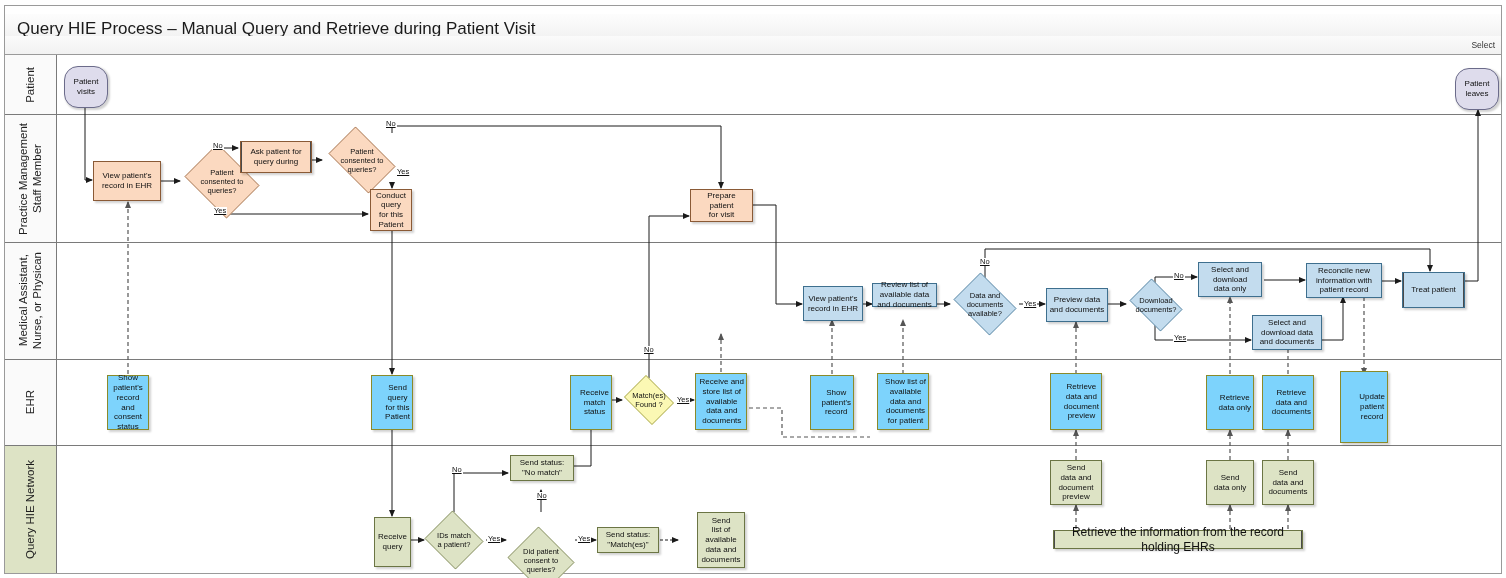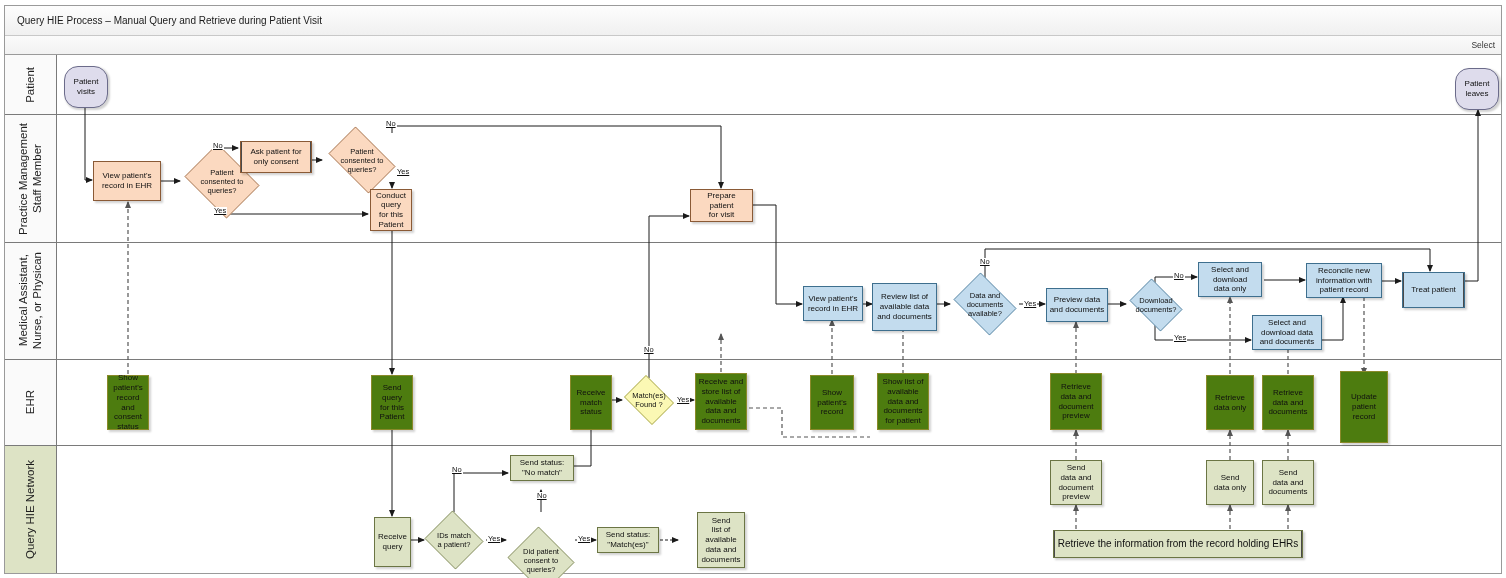"Query HIE Process – Manual" .pool-title { font-size: 10px -> 17px; top: 6px -> 14px }
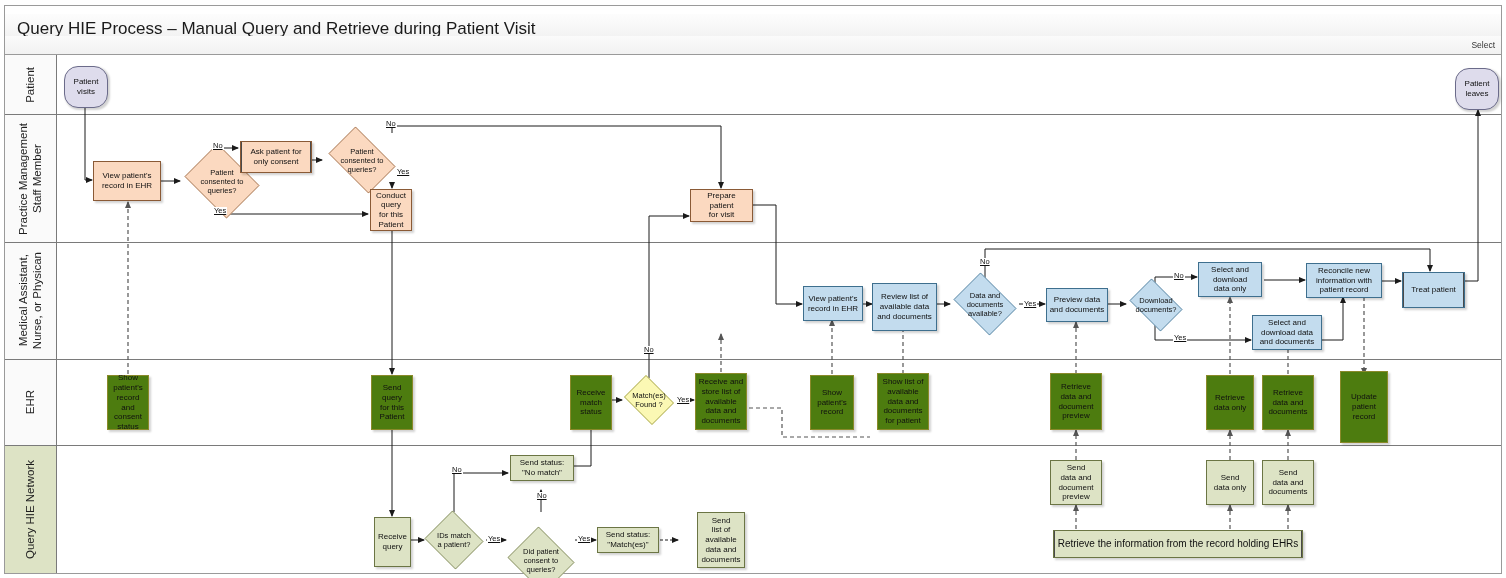"Ask patient for" span.nowrap { text: only consent -> query during }
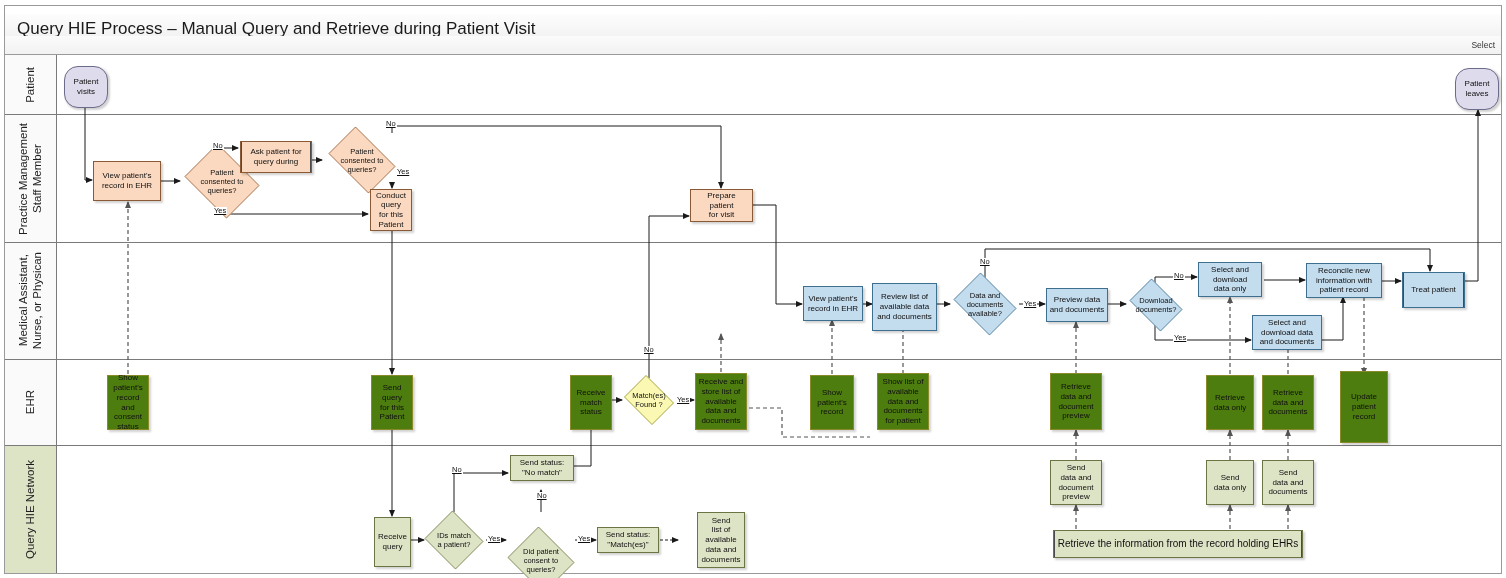"Review list of" div.node { height: 48px -> 24px }
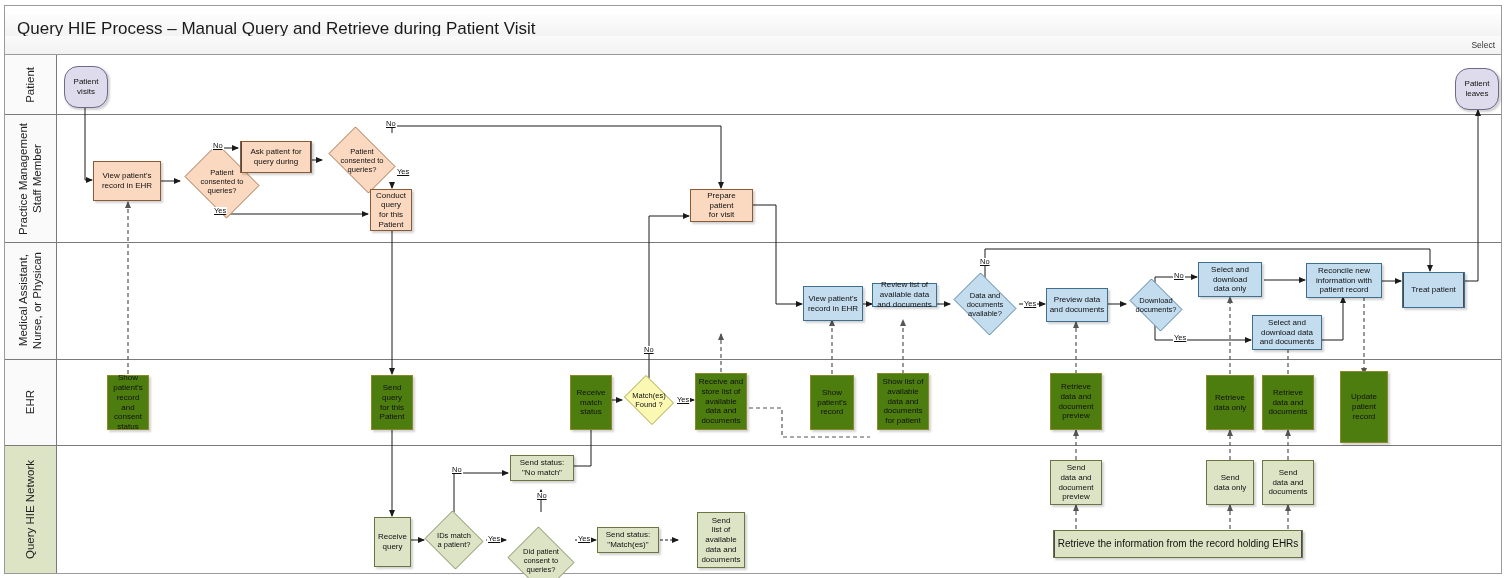"Show" .t-yellow { background: #4d7c0f -> #7dd3fc; justify-content: none -> flex-end }
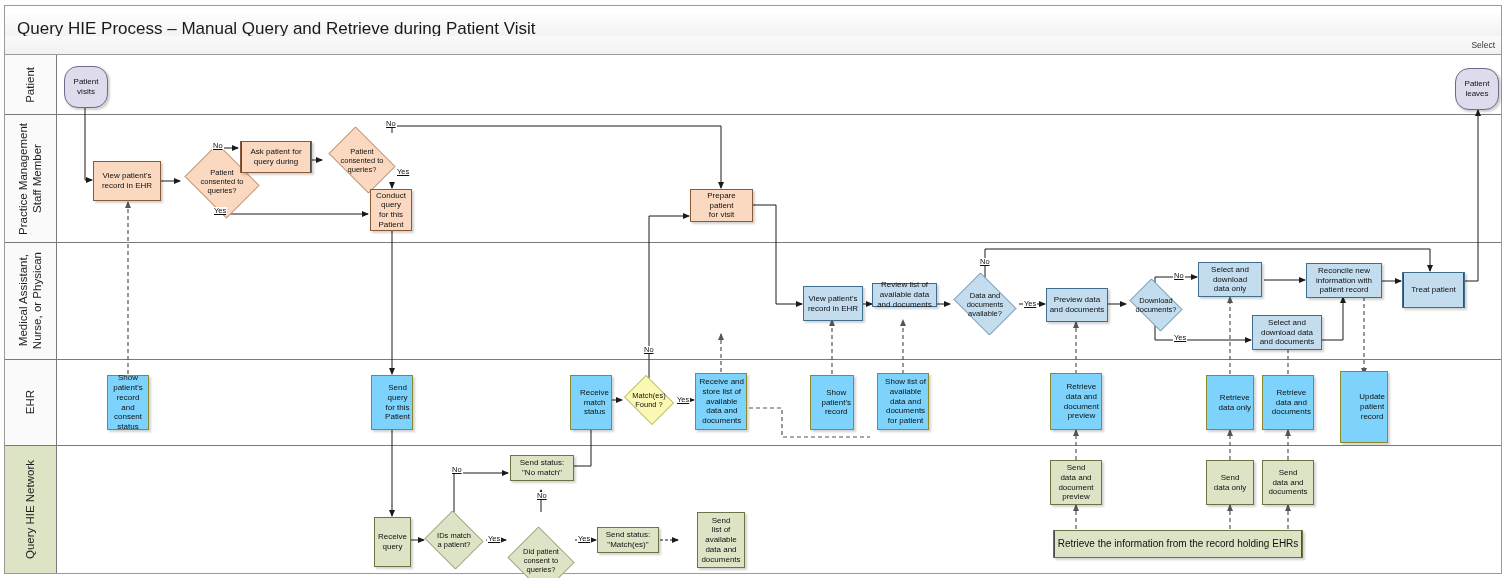"Retrieve the information from the" div.node { font-size: 10px -> 12px; height: 28px -> 19px }
